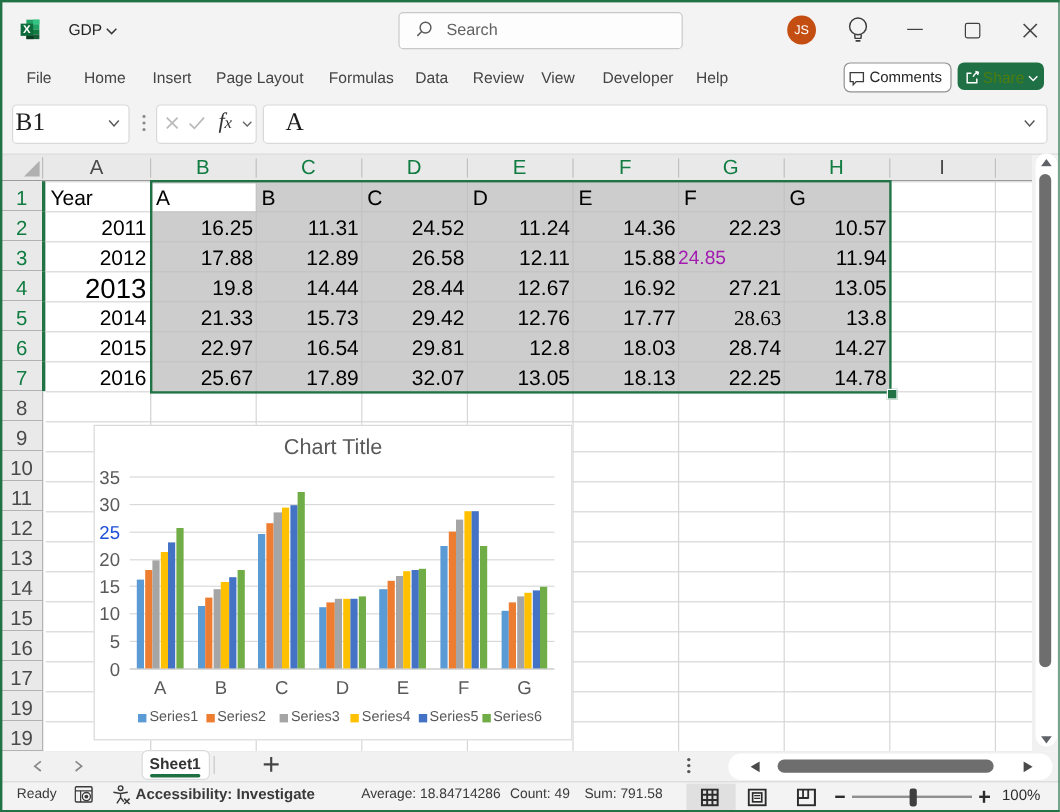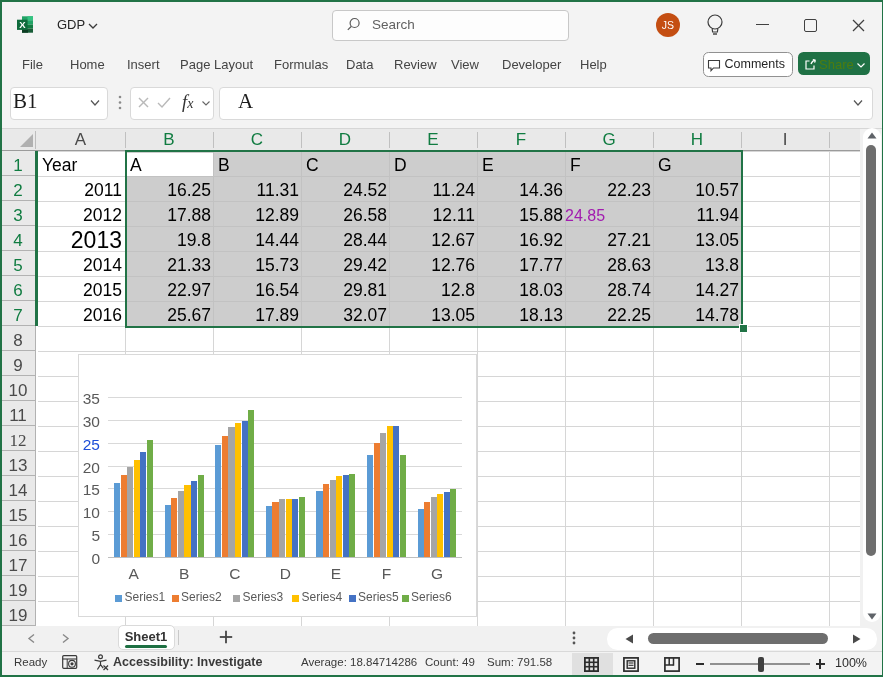"28.63" div.abs { font-family: none -> Liberation Serif, serif }
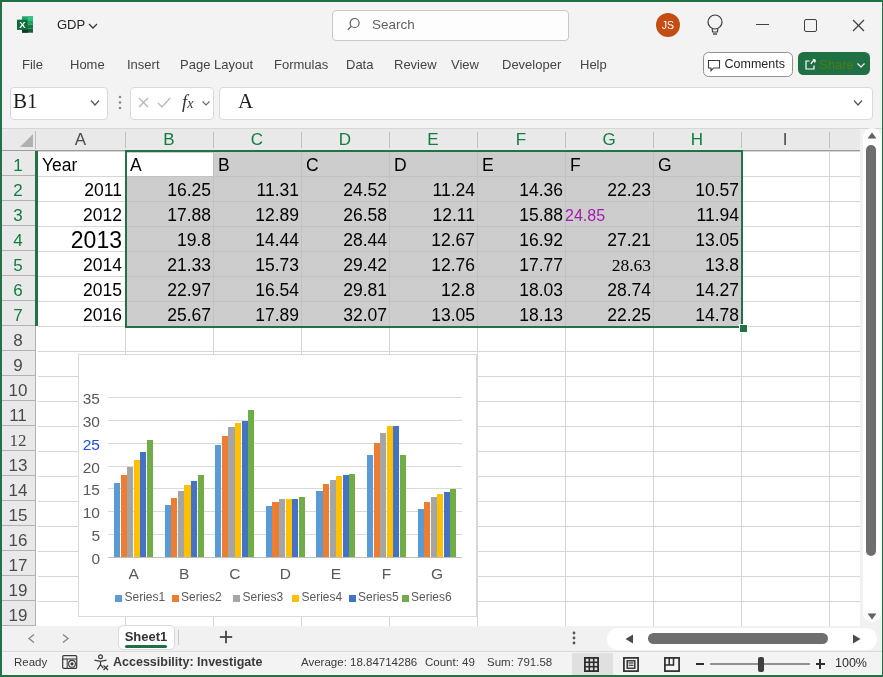"Chart Title" div.abs { html: none -> <div>Chart Title</div> }
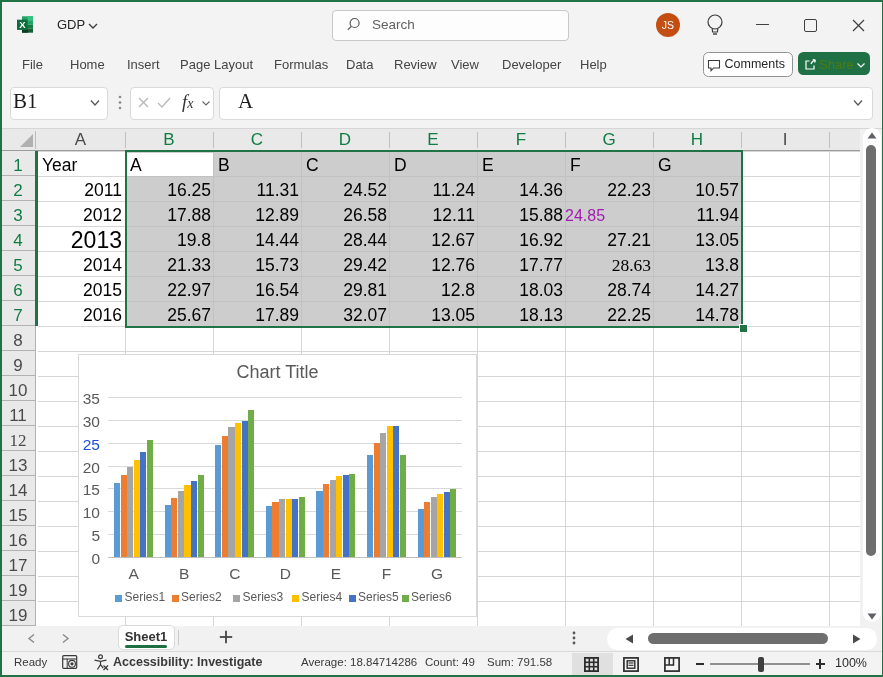"12" div.abs { font-family: Liberation Serif, serif -> none }
